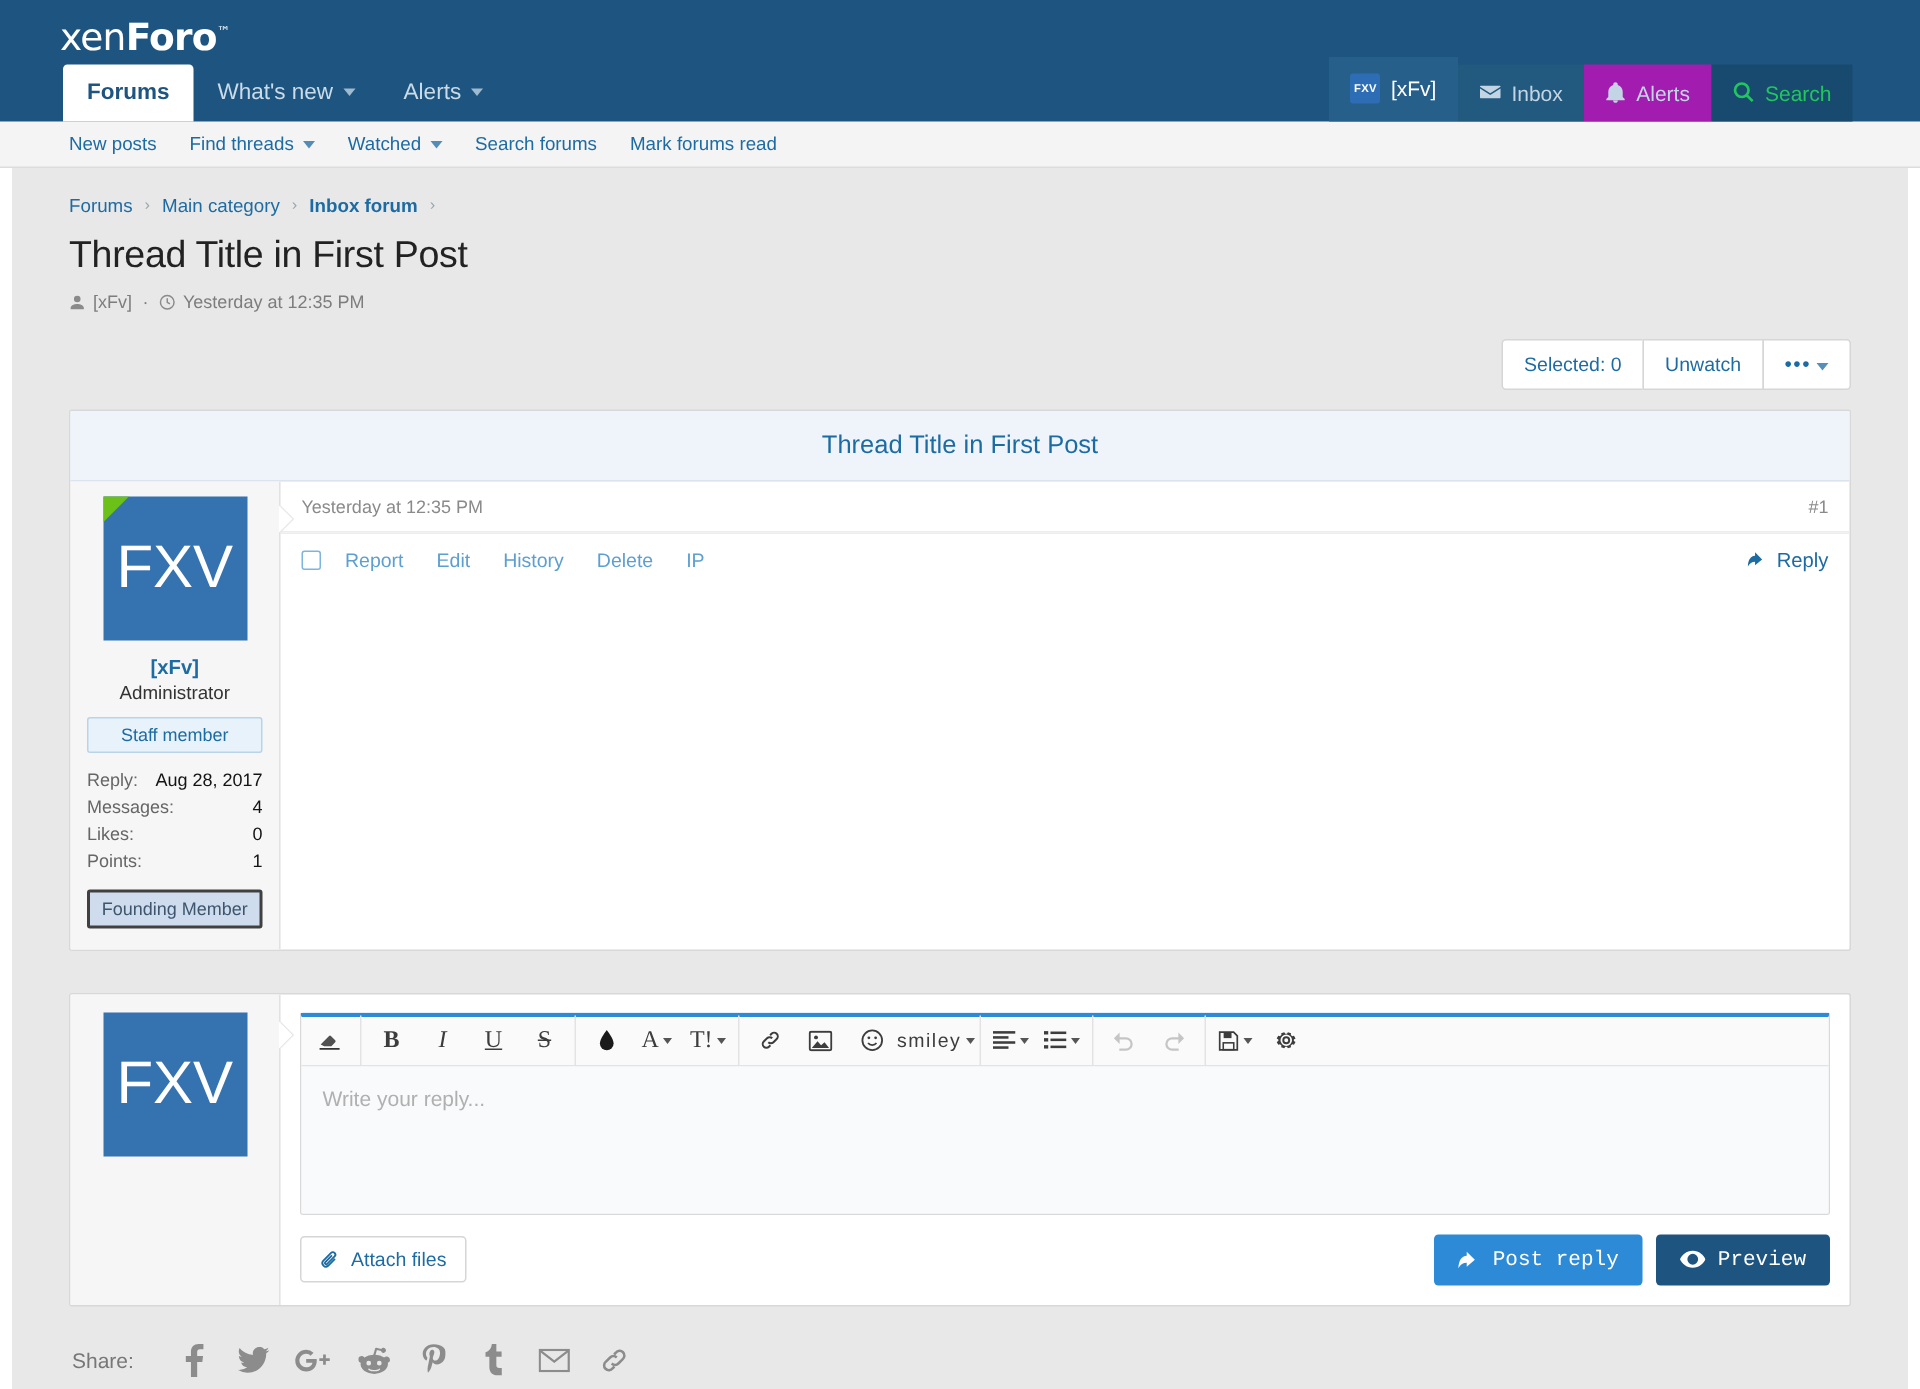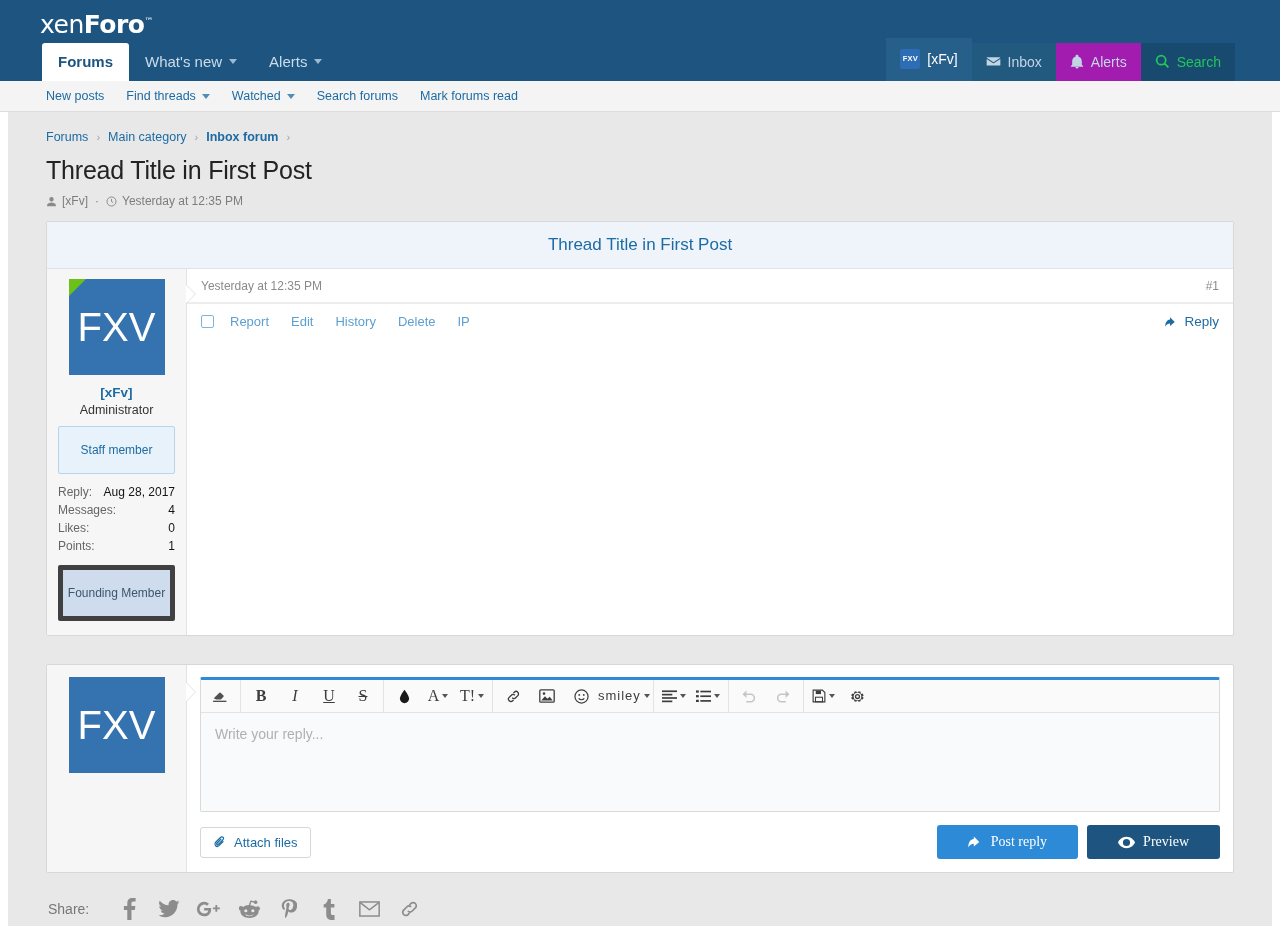"Selected: 0" div.actionbar { html: none -> <div> <div> <button>Selected: 0</button> <button>Unwatch</button> <button><span>•••</span> <span></span></button> </div> </div> }
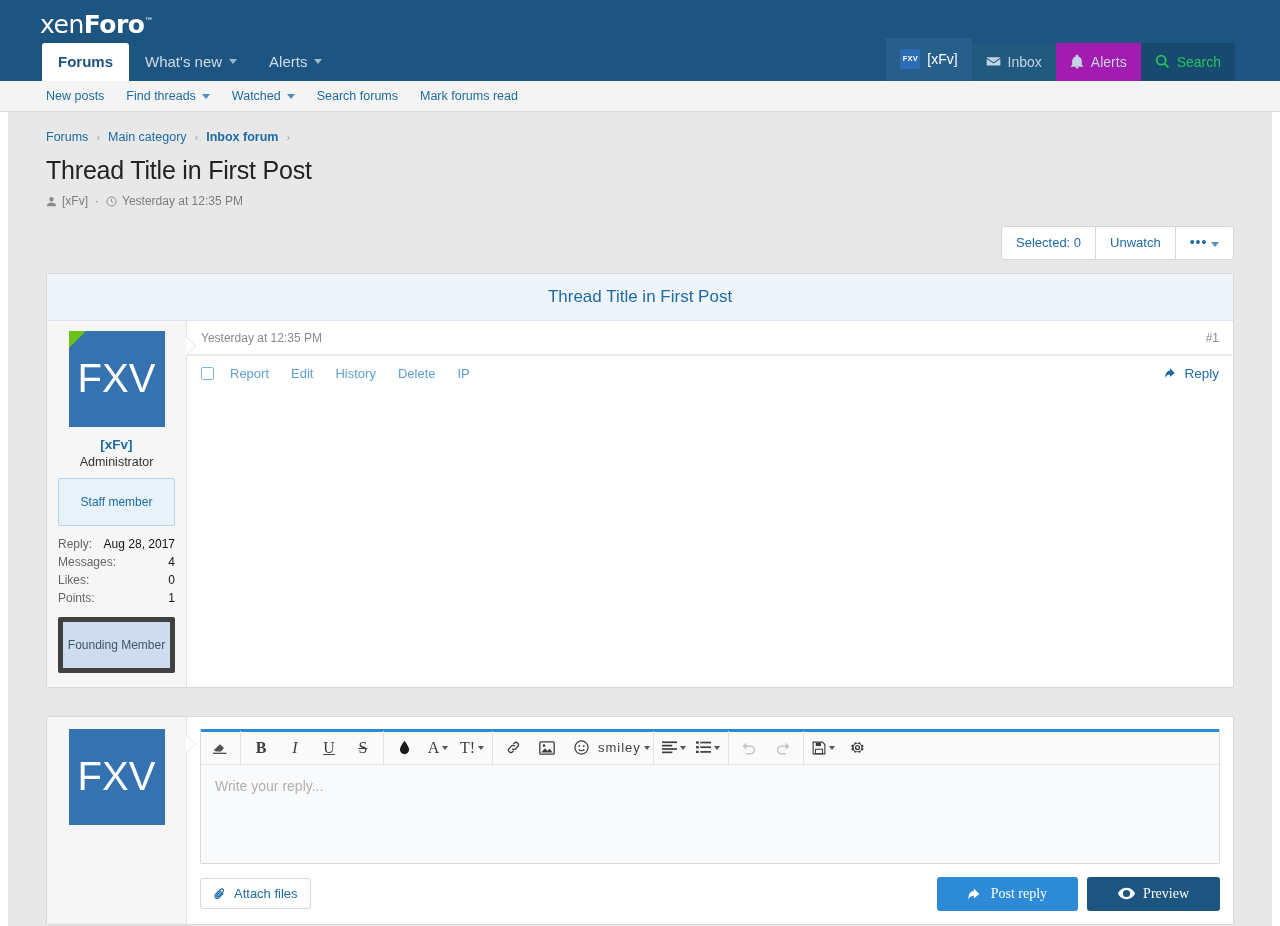"Staff member" .banner { padding: 16px 2px -> 4px 2px }
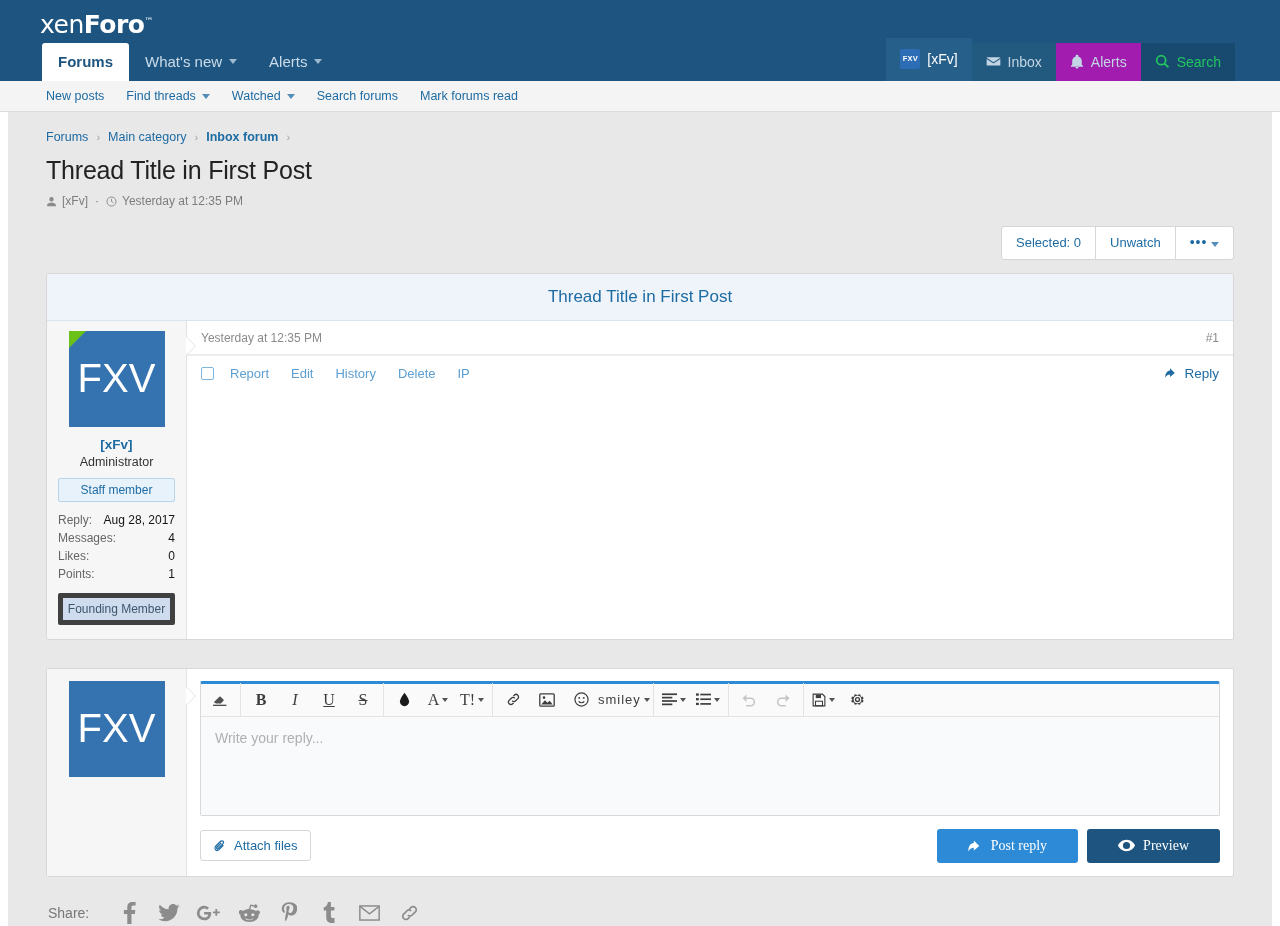"Founding Member" .banner.gray { border: 5px solid #404040 -> 2px solid #404040 }
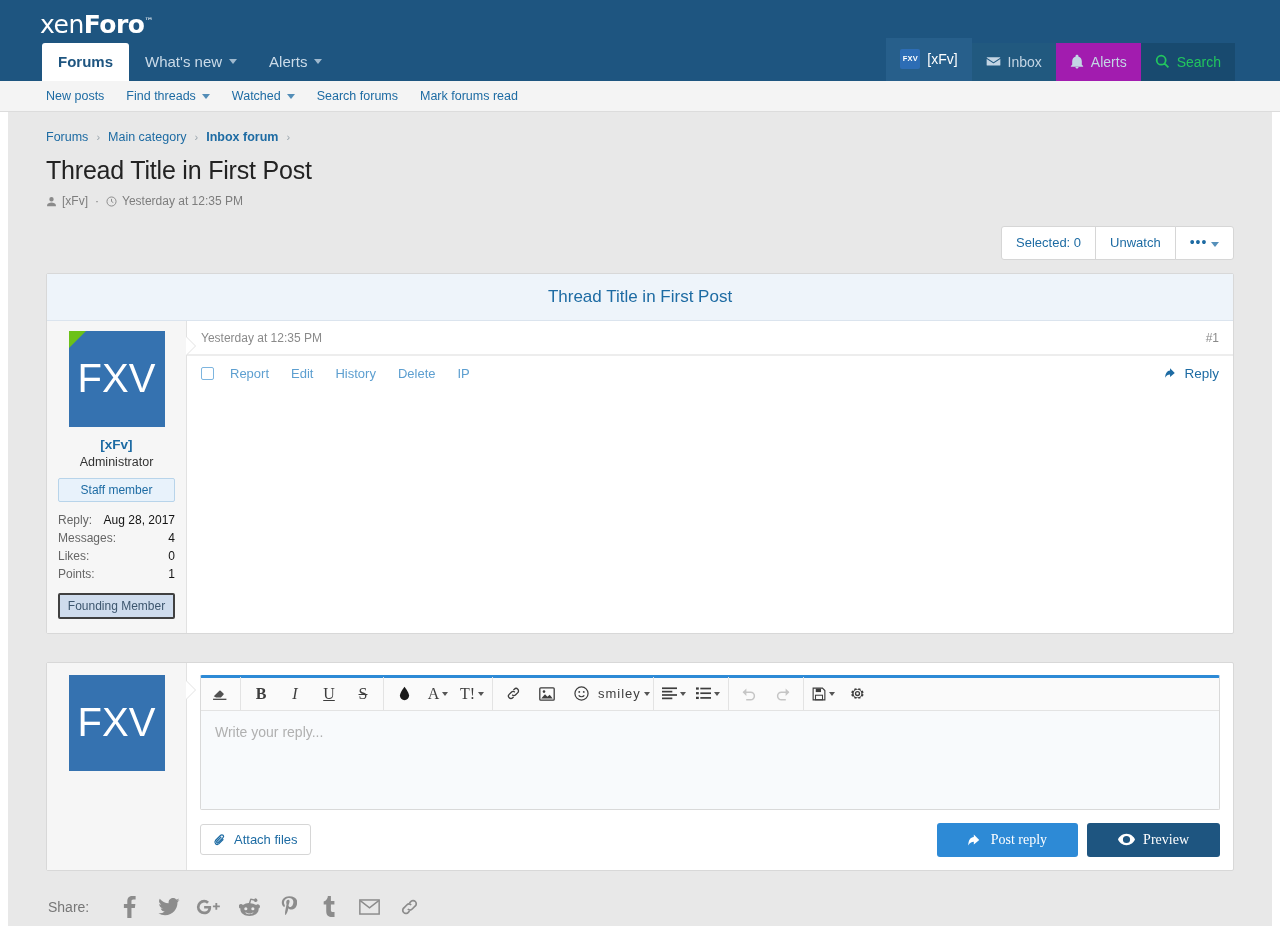"Post reply" .btn-p { font-family: Liberation Serif, serif -> Liberation Mono, monospace; padding: 9px 31px -> 9px 16px }
